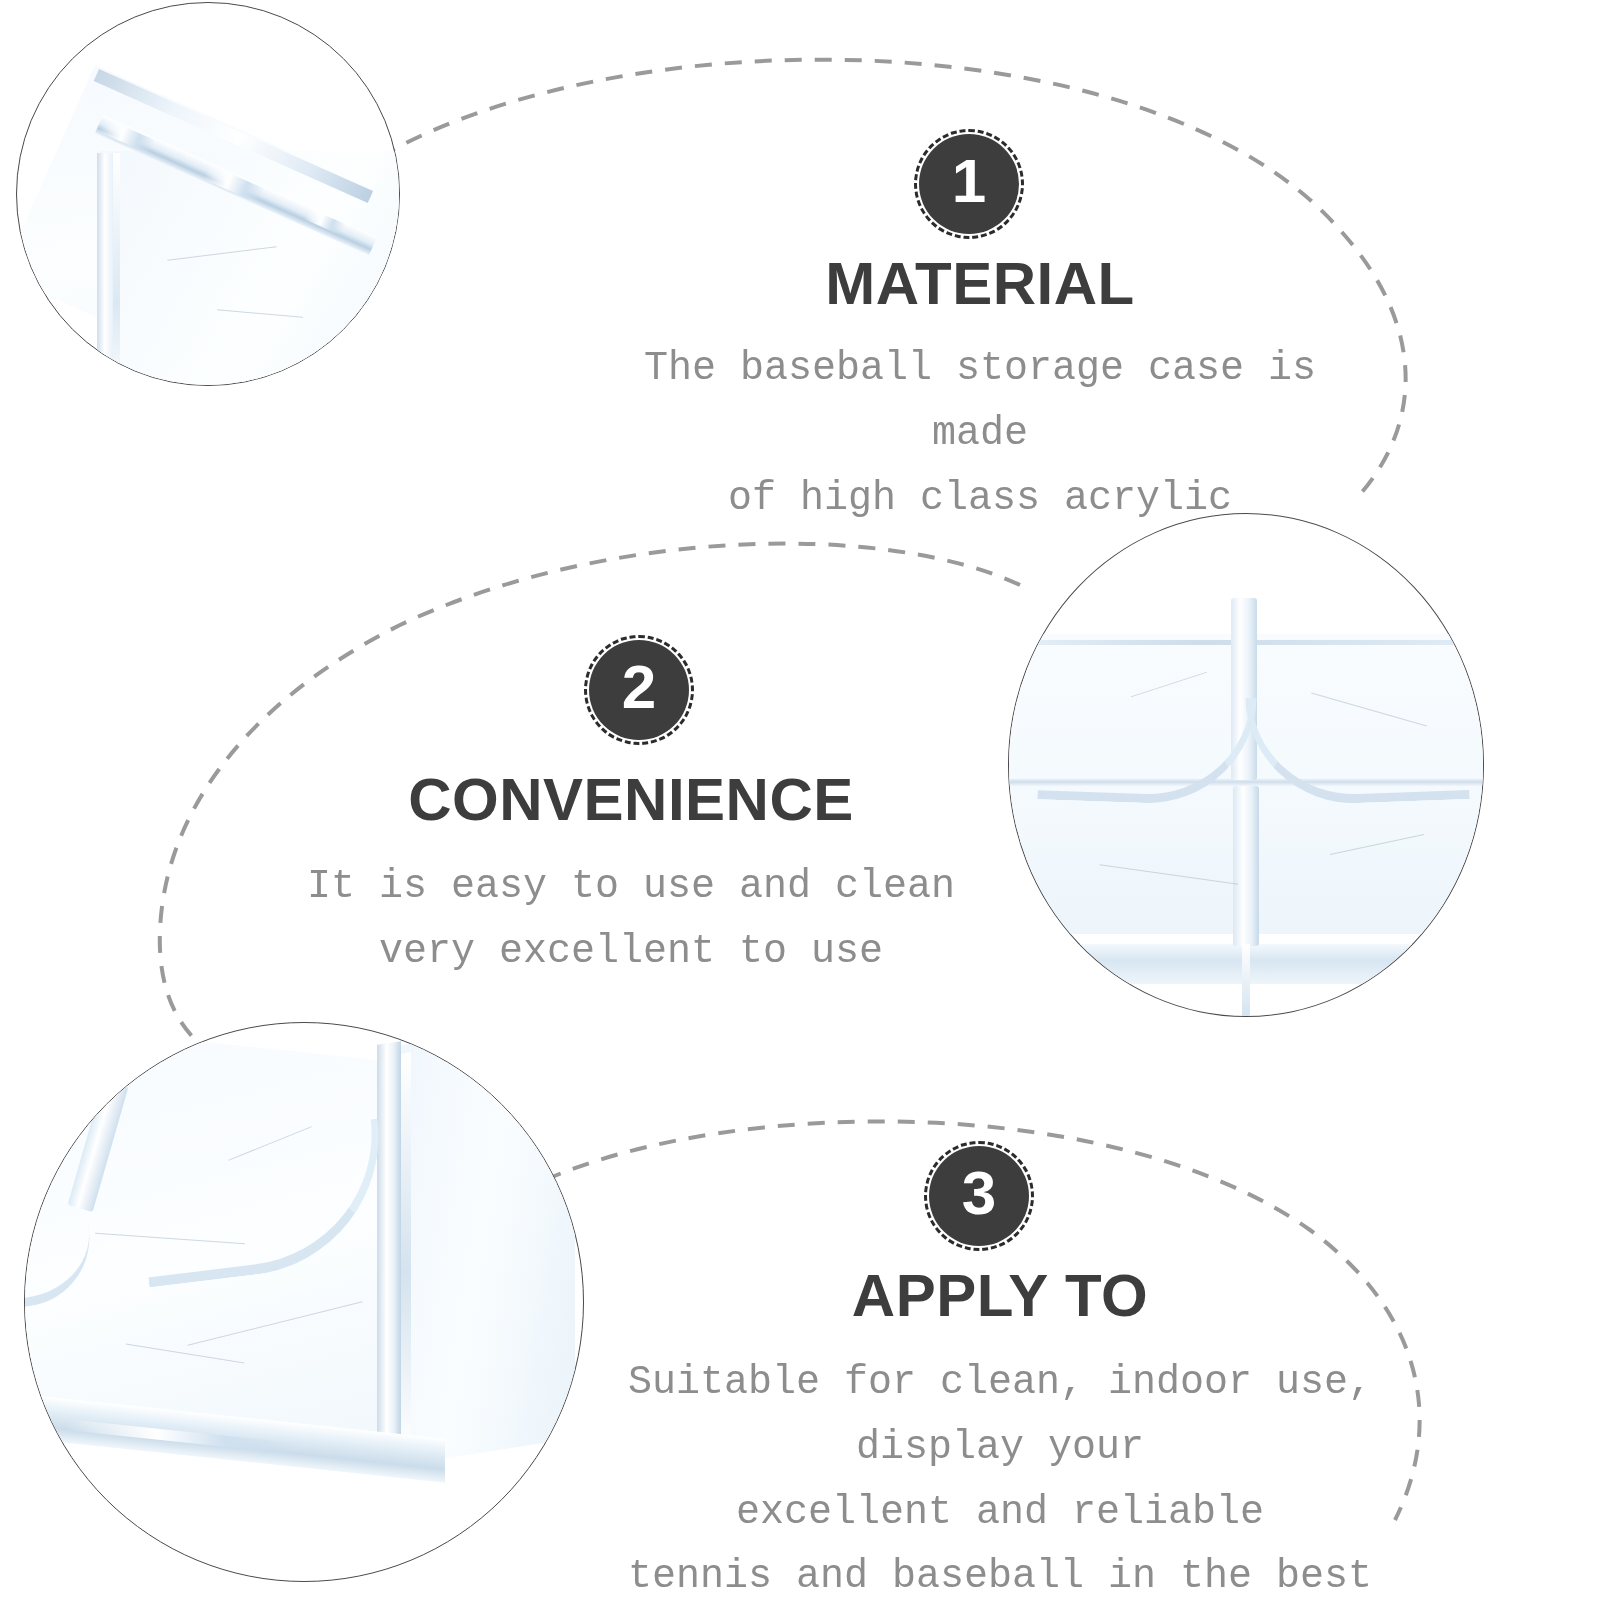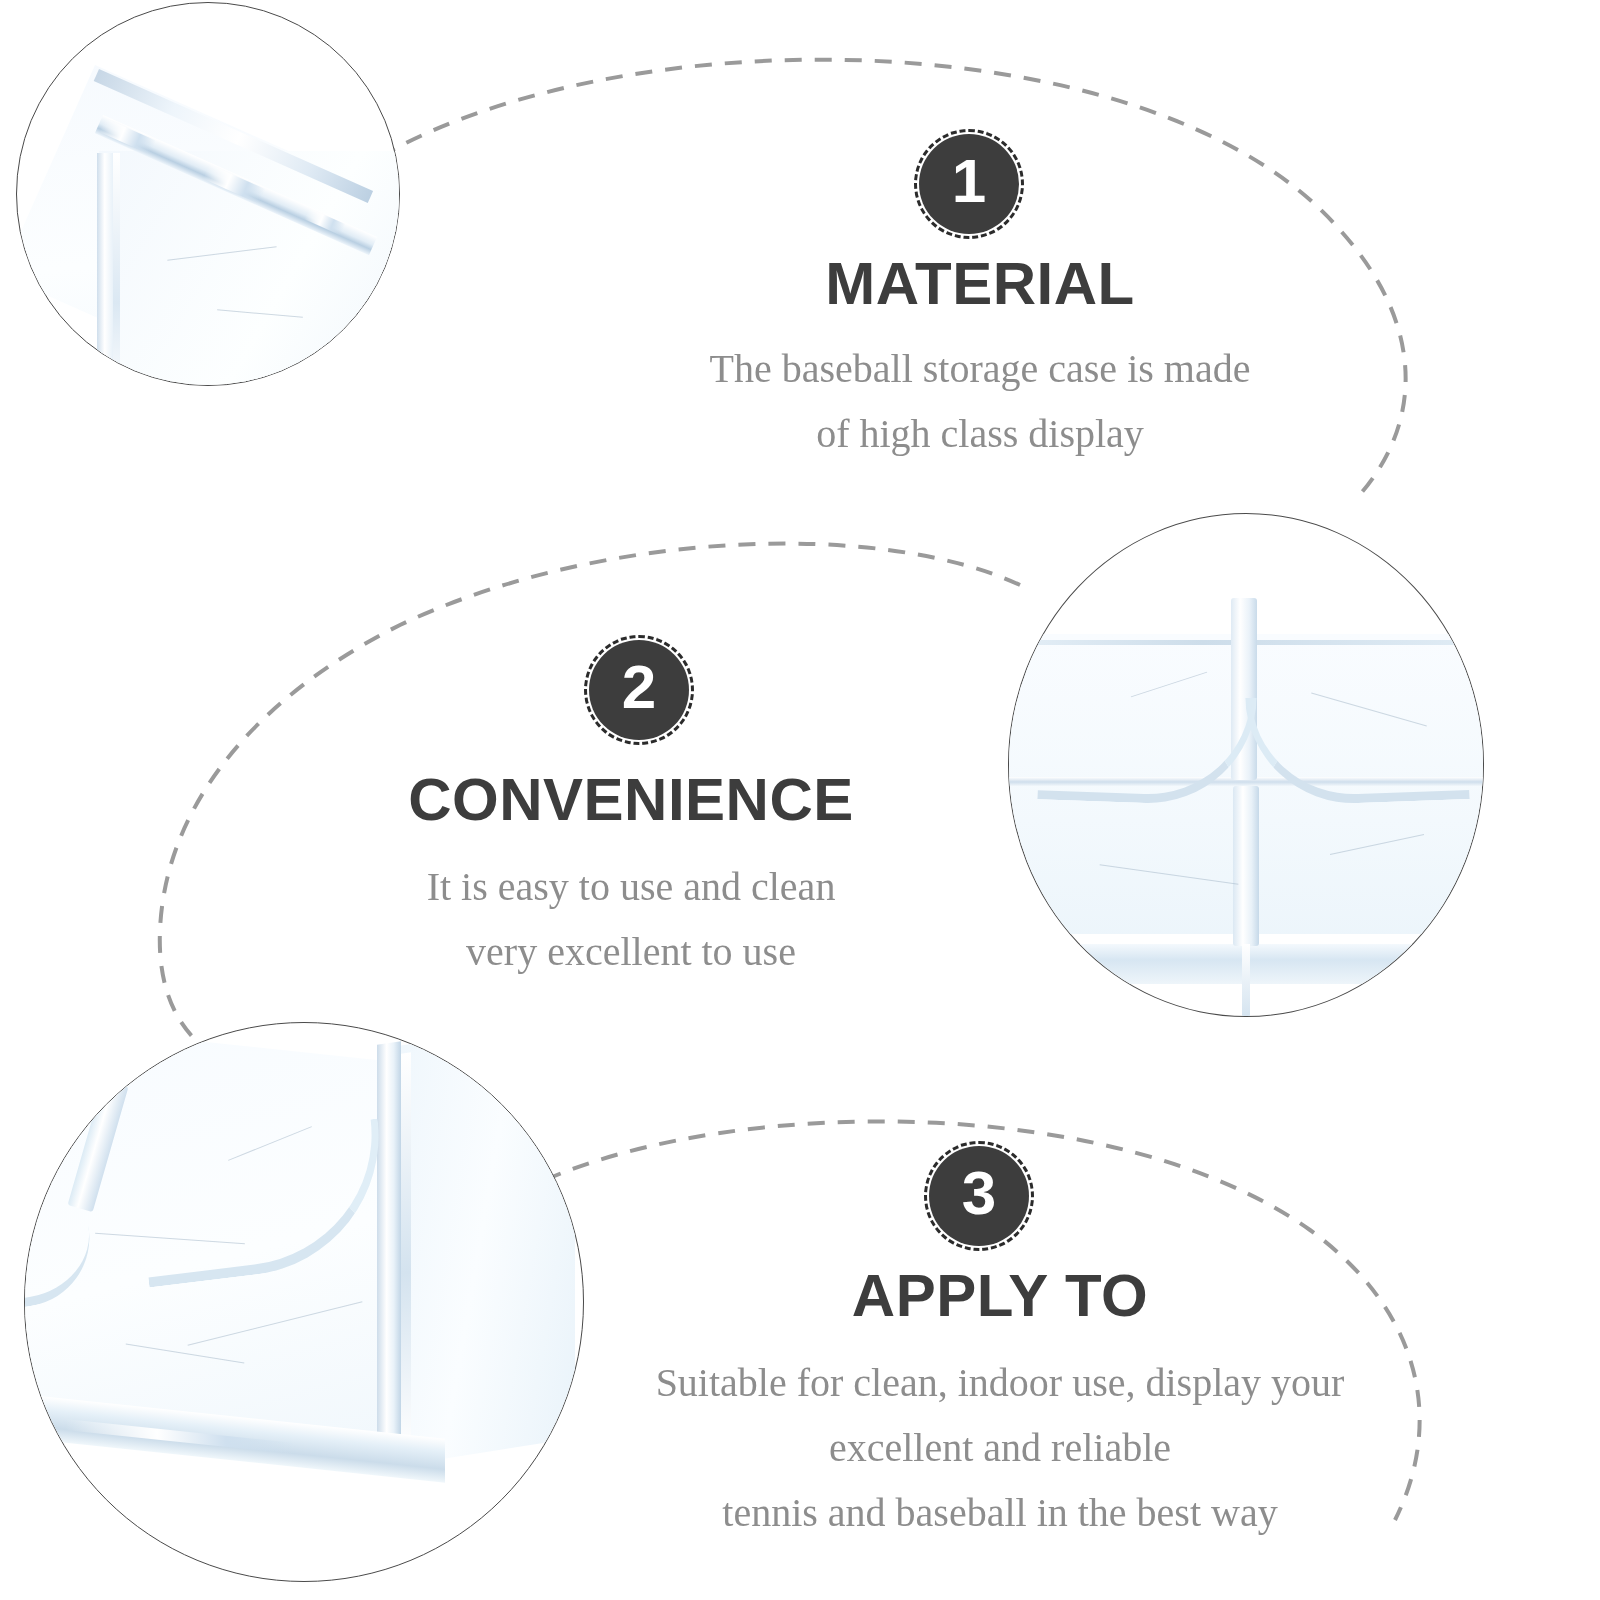"The baseball storage case is" .feature-desc { font-family: Liberation Serif, serif -> Liberation Mono, monospace }
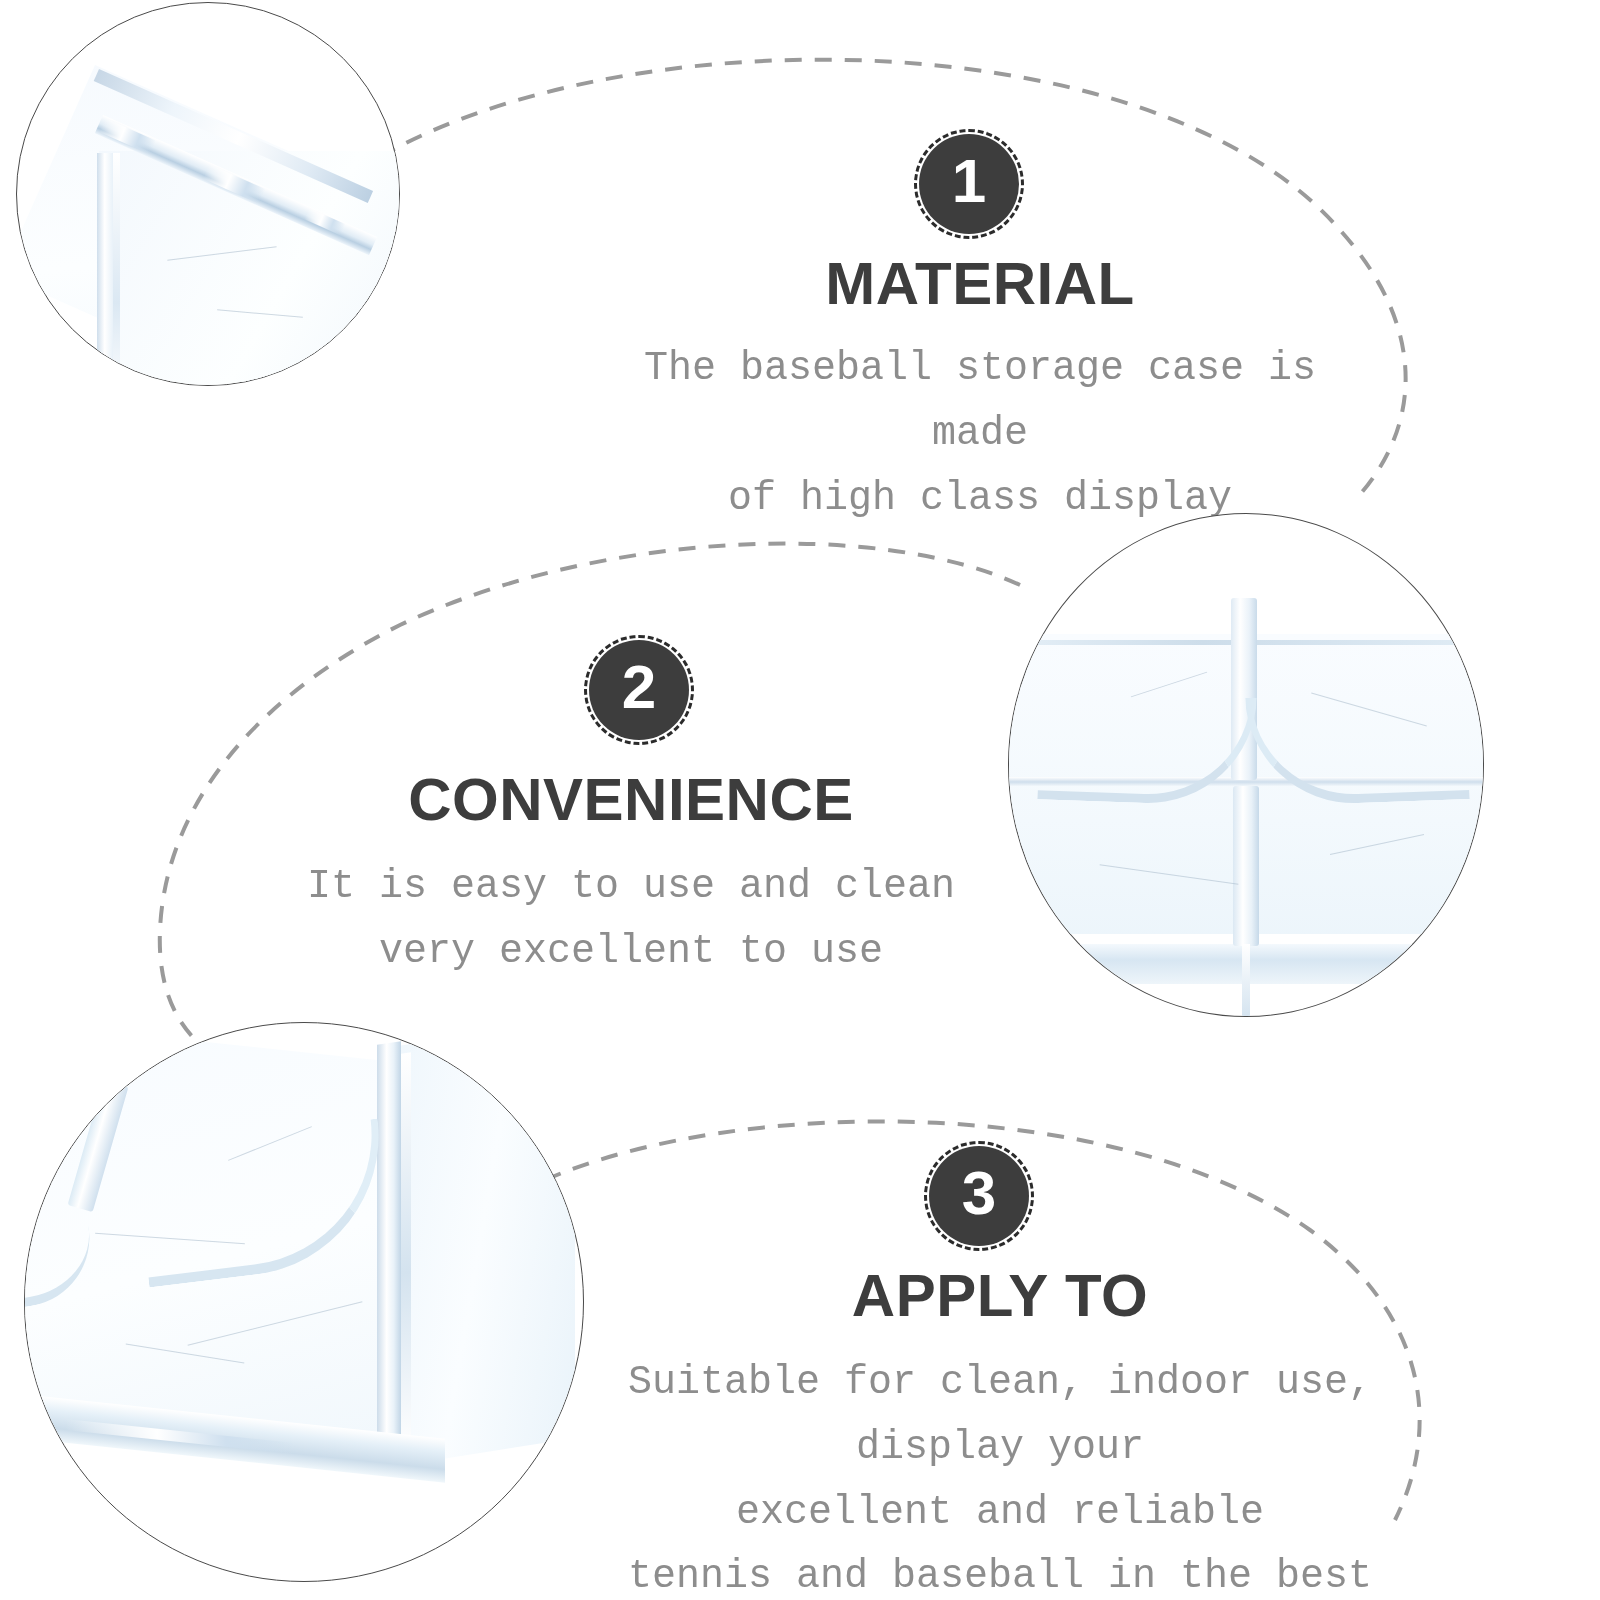"of high class display" span.desc-line { text: display -> acrylic }
